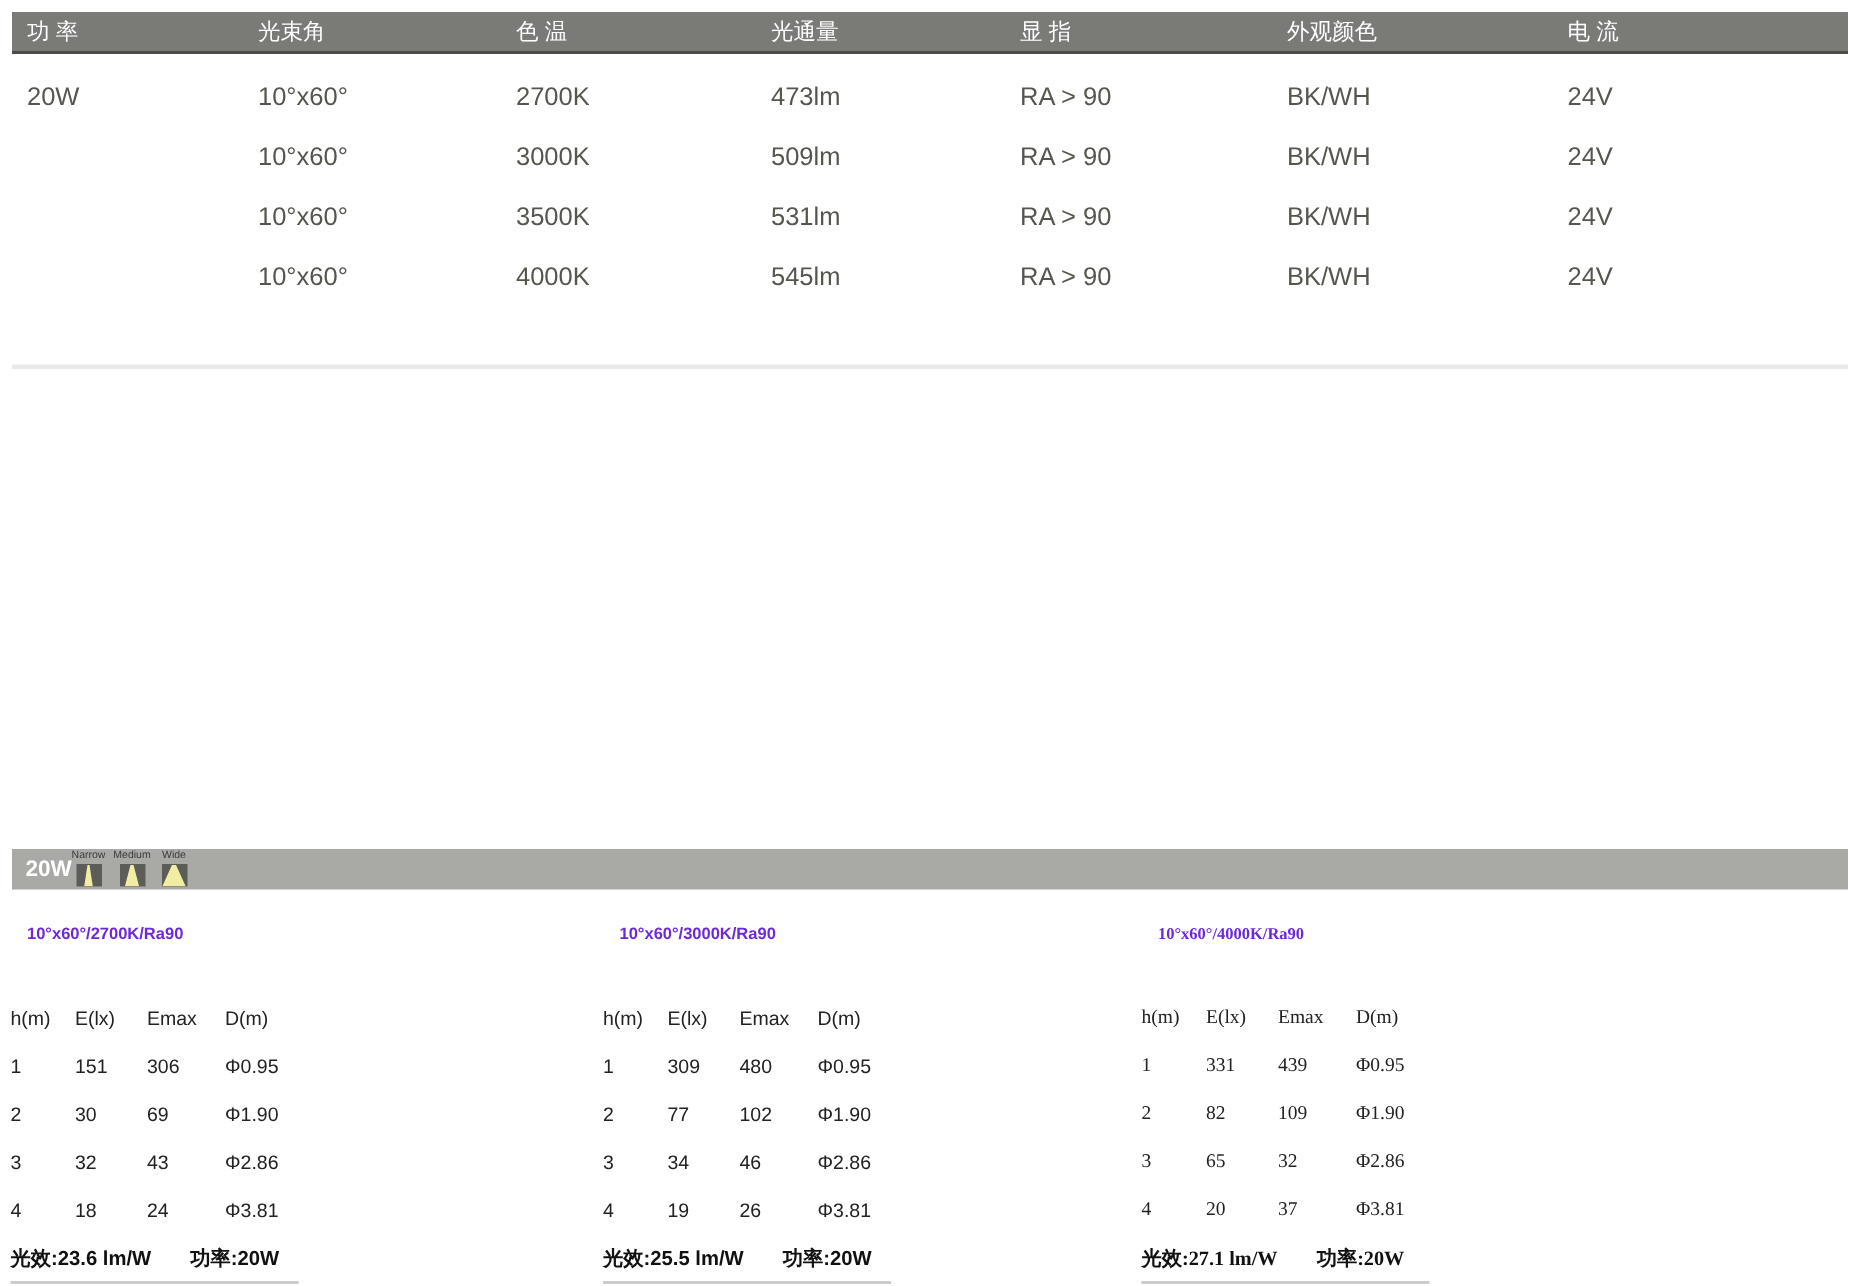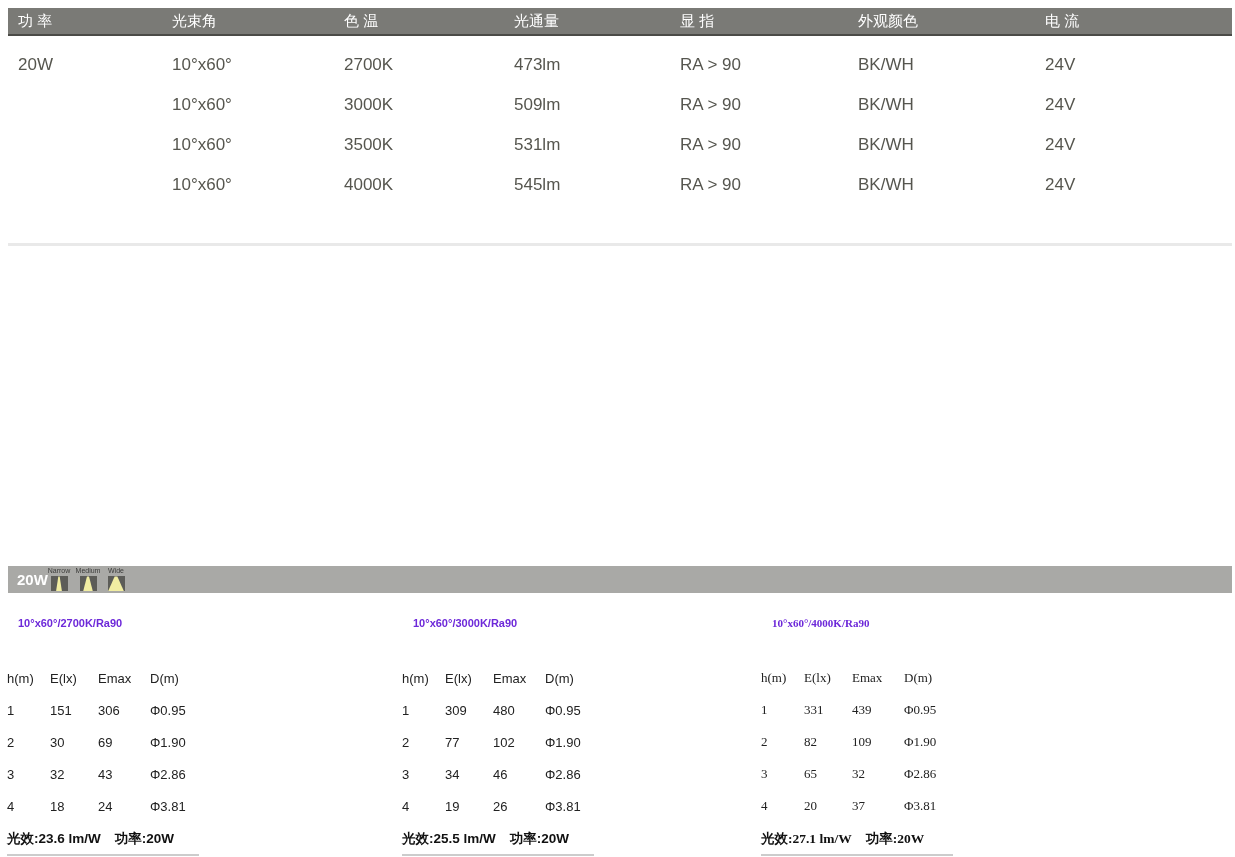"光效:23.6 lm/W" .pt-footer { gap: 14px -> 26px }
